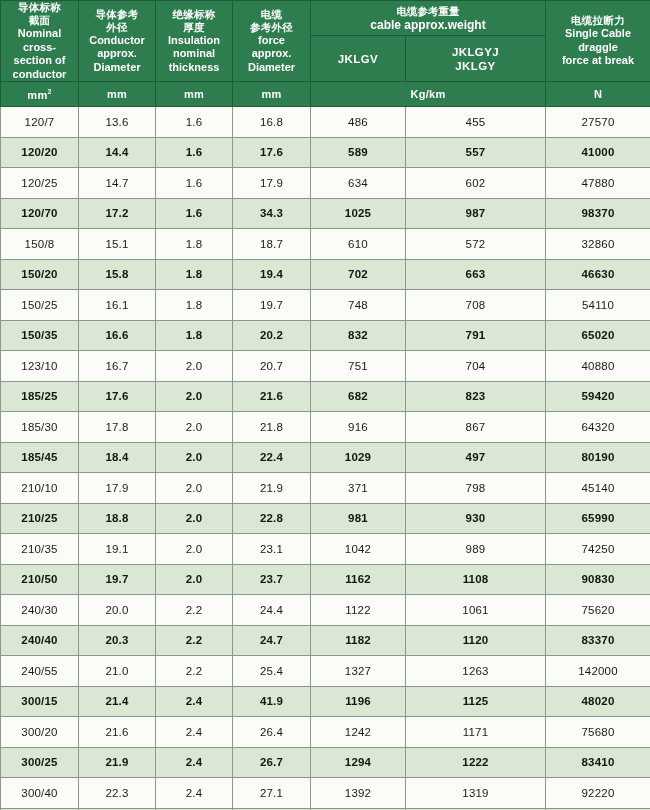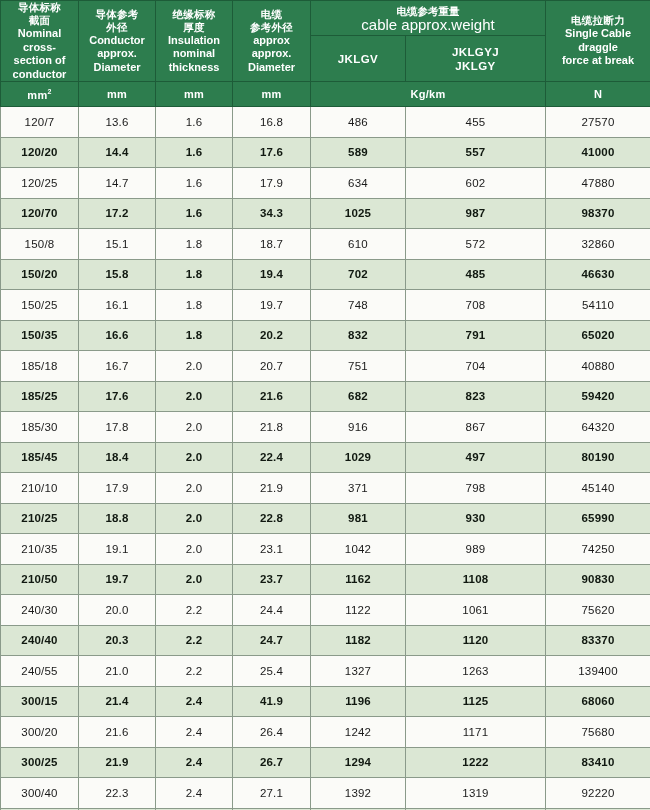"cable approx.weight" .hdr-group-en { font-size: 15px -> 12px; font-weight: normal -> bold }
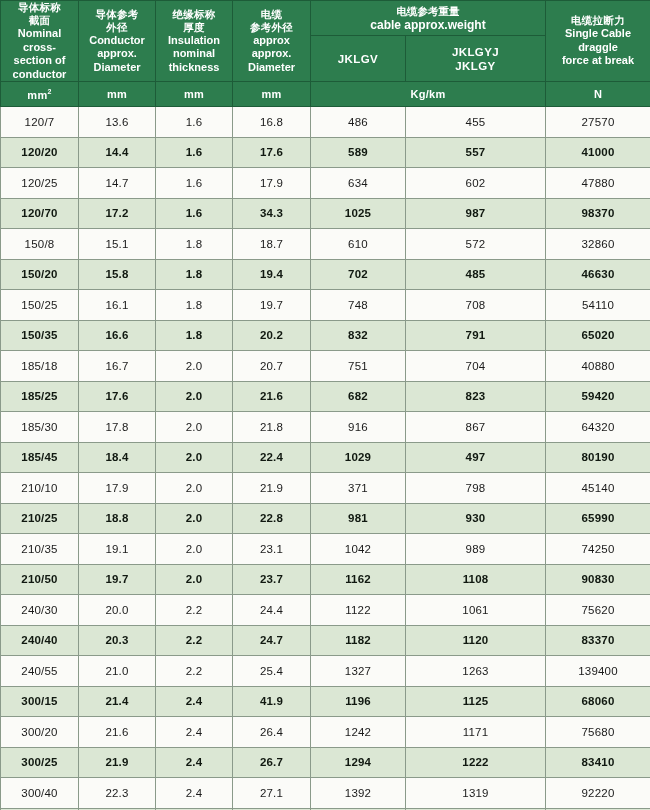"approx" span.hdr-en { text: approx -> force }
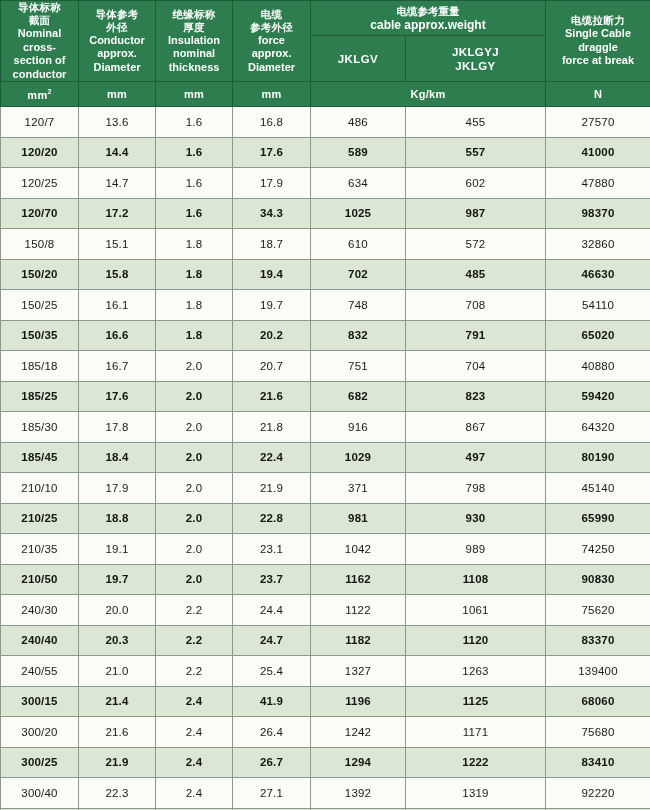"485" td { text: 485 -> 663 }
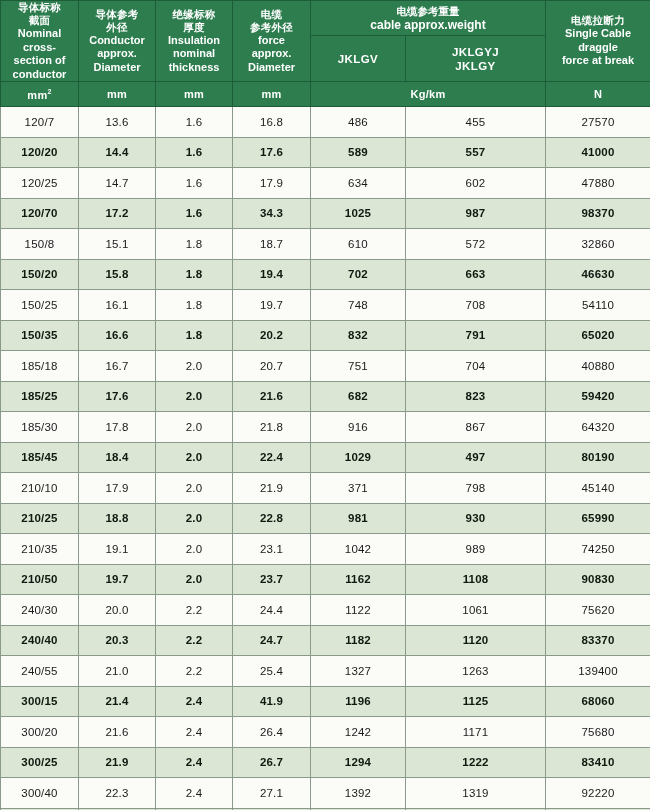"185/18" td { text: 185/18 -> 123/10 }
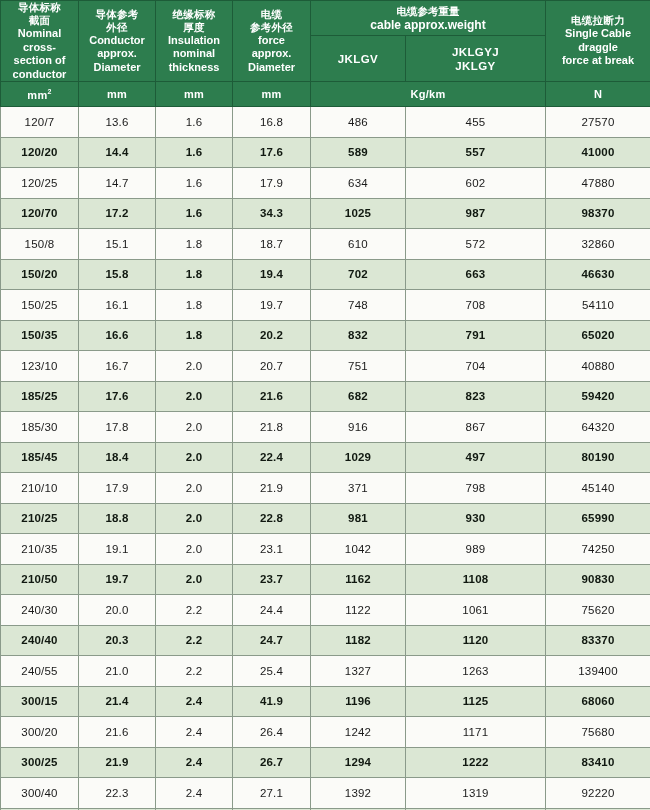"139400" td { text: 139400 -> 142000 }
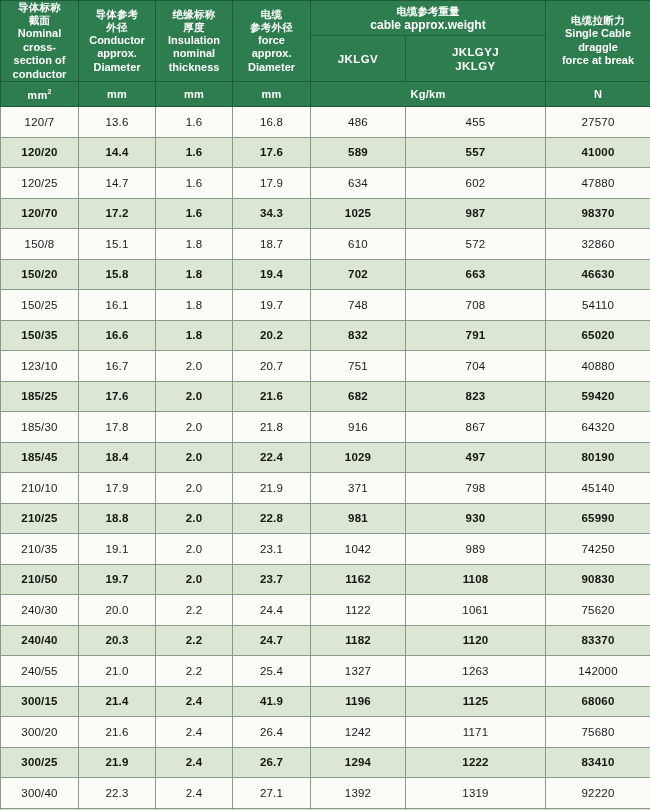"68060" td { text: 68060 -> 48020 }
